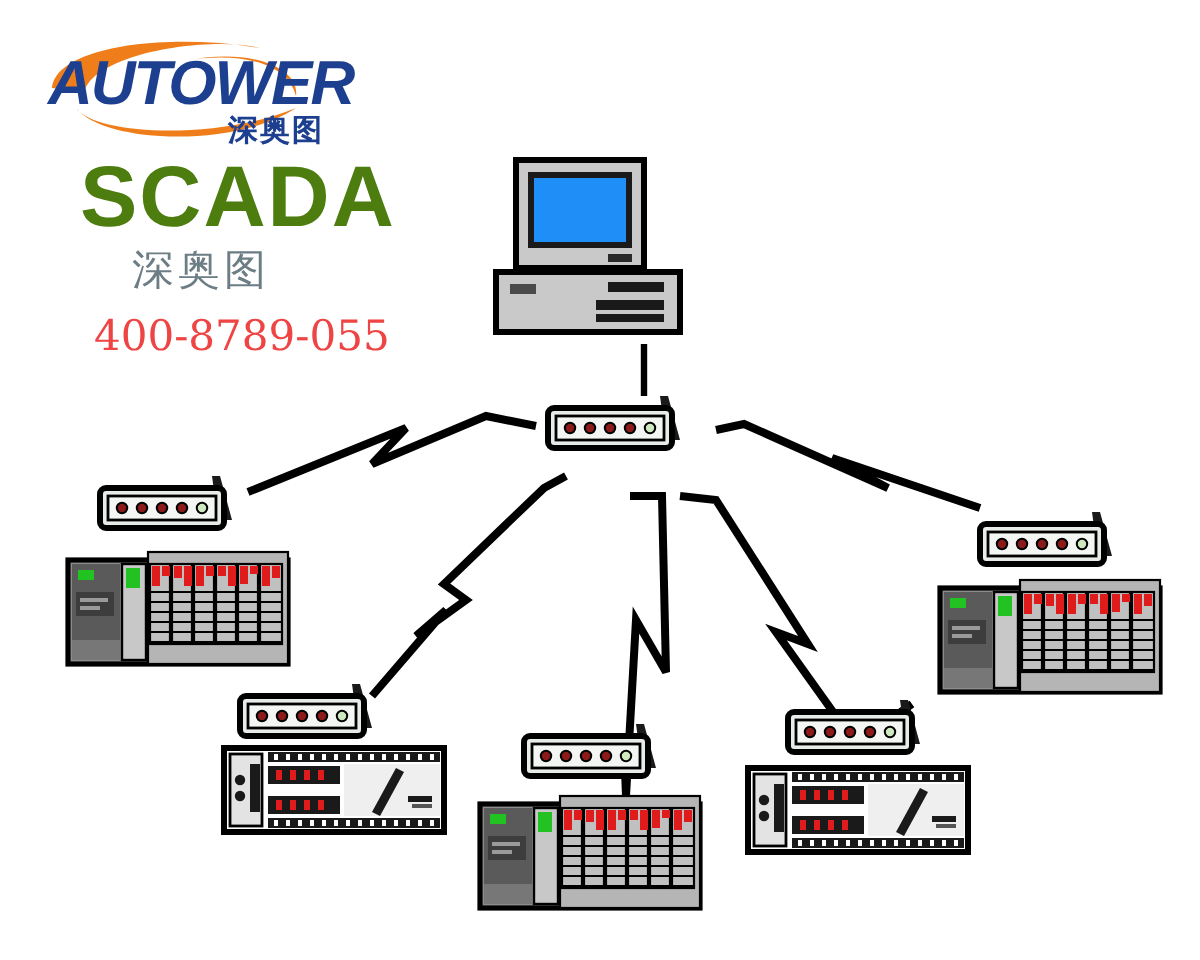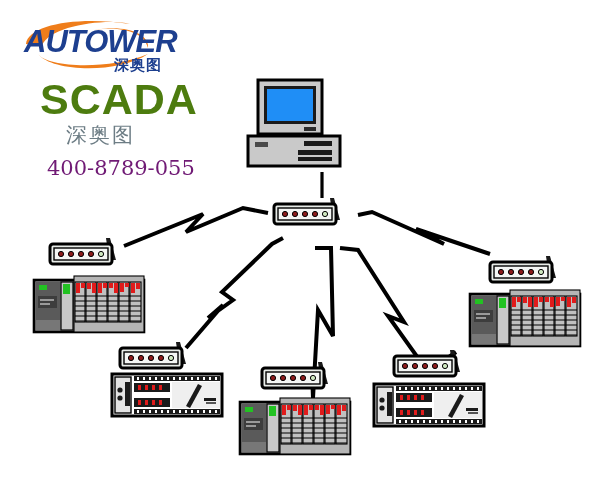"400-8789-055" .phone { color: #701a75 -> #ef4444 }
